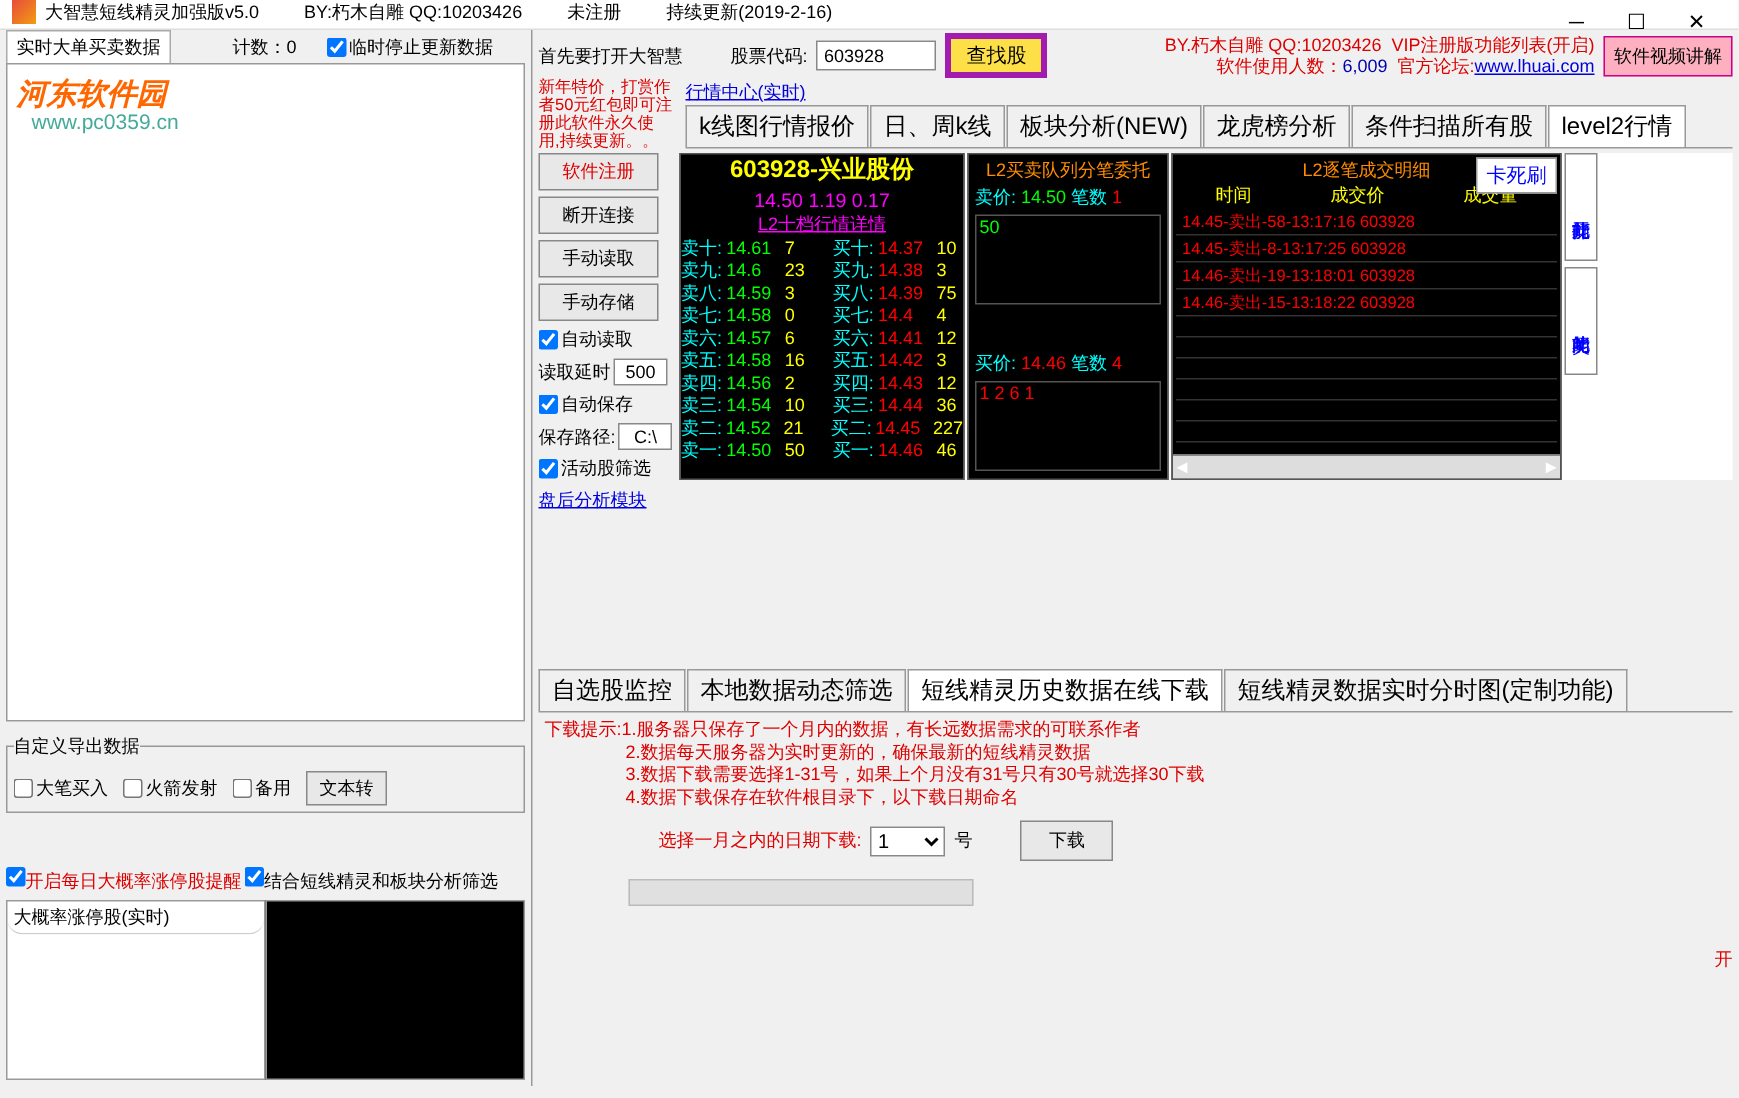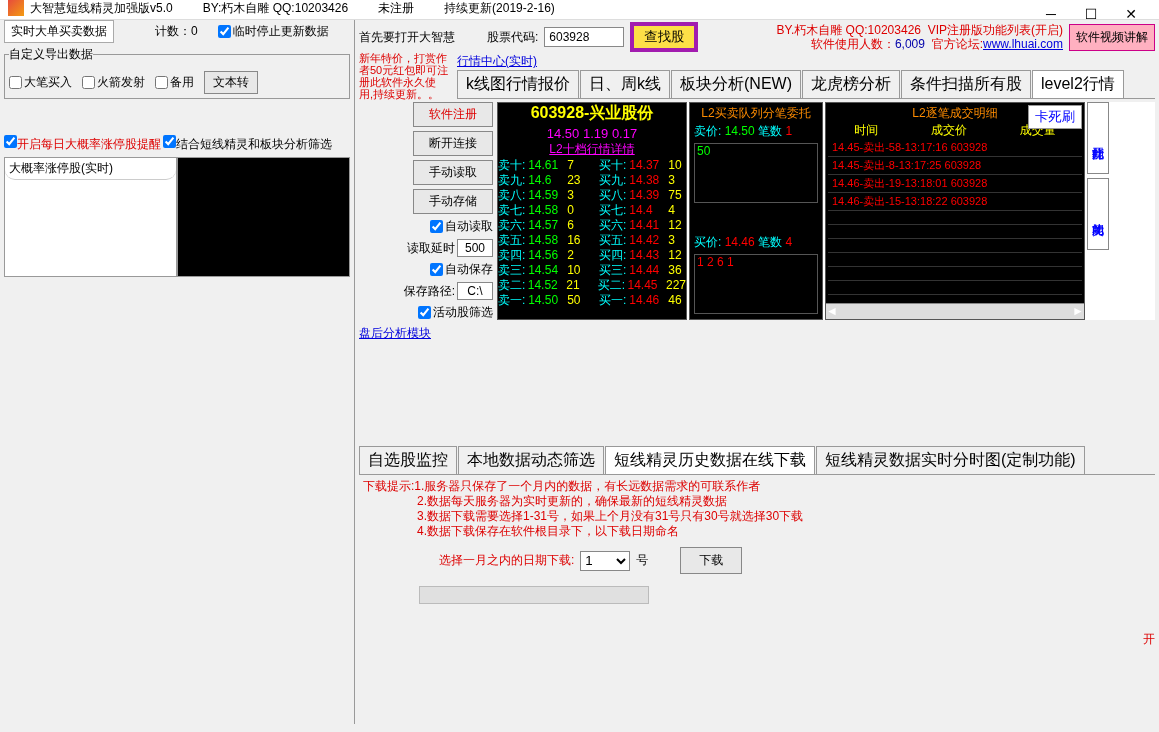"河东软件园" div.left-list1 { html: none -> <div> <div>河东软件园</div> <div>www.pc0359.cn</div> </div> }
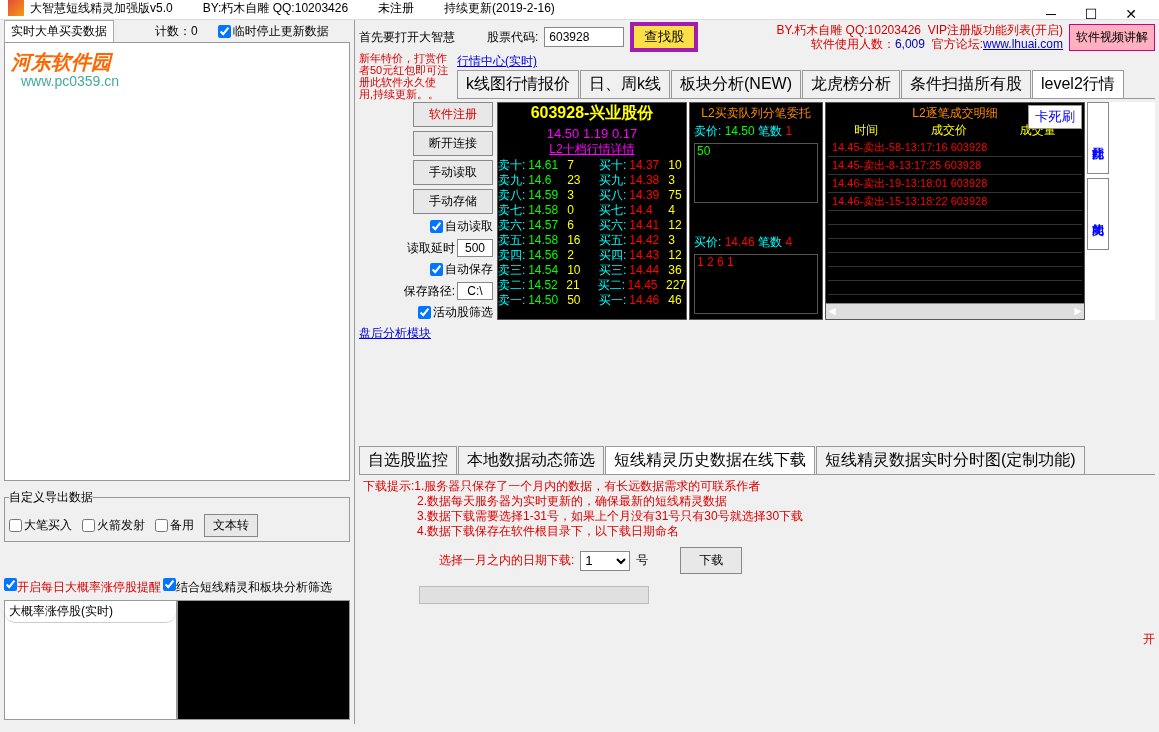"软件注册" .ctrl-col { align-items: flex-end -> flex-start; margin-left: 44px -> none }
